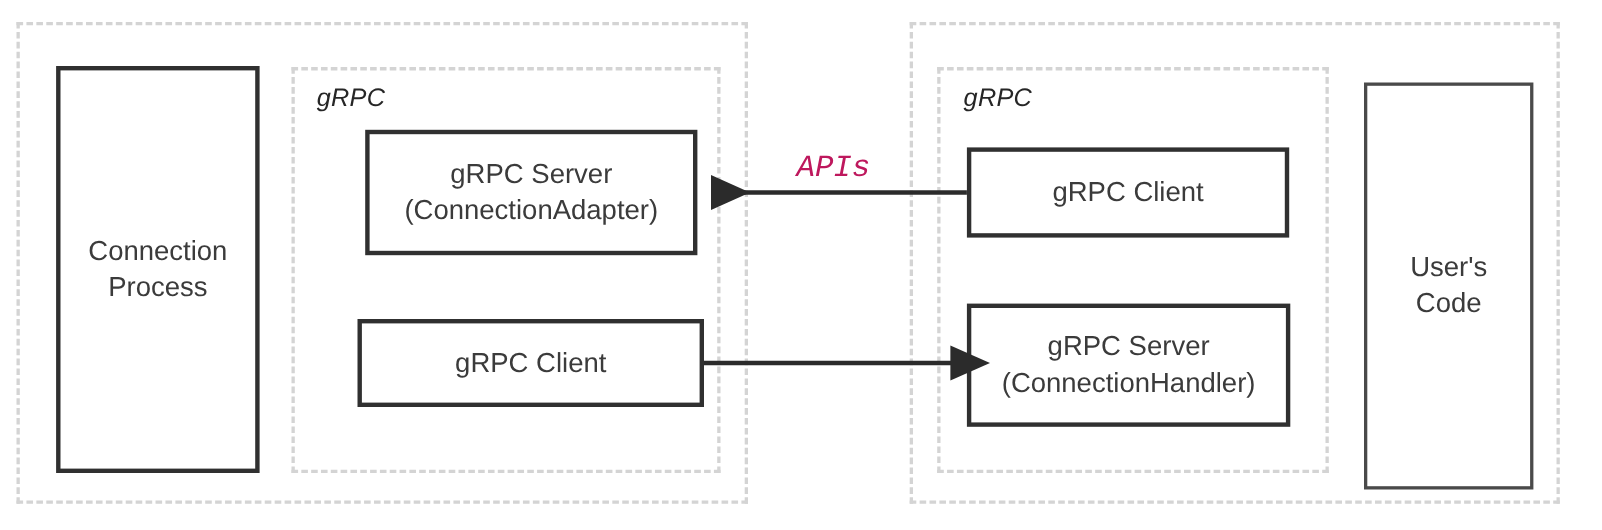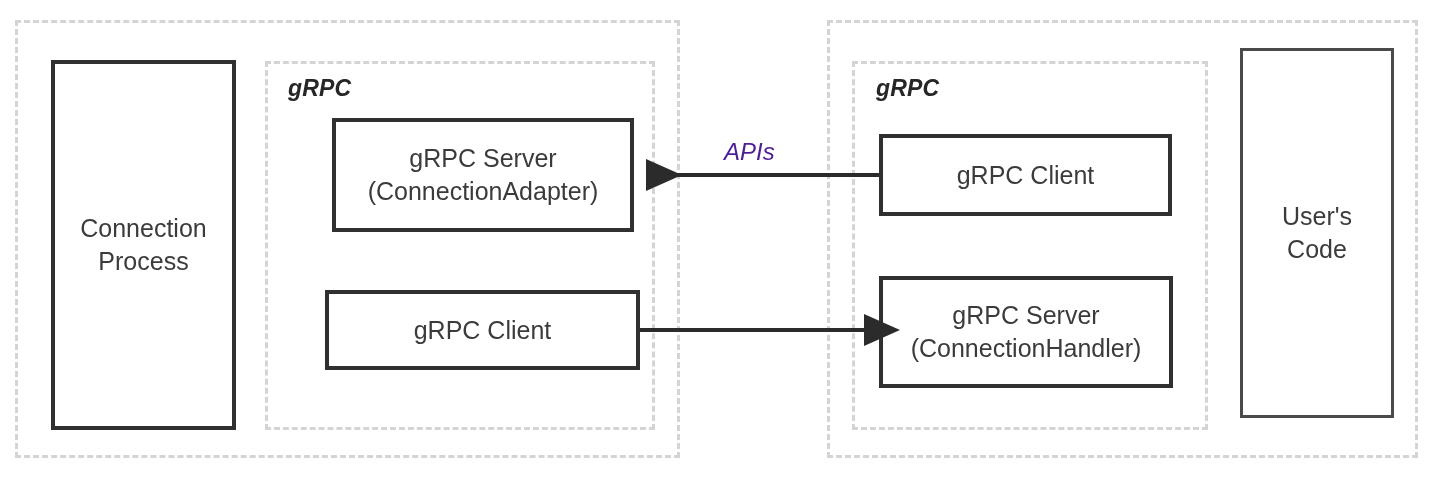"gRPC" .grpc-label { font-weight: bold -> normal }
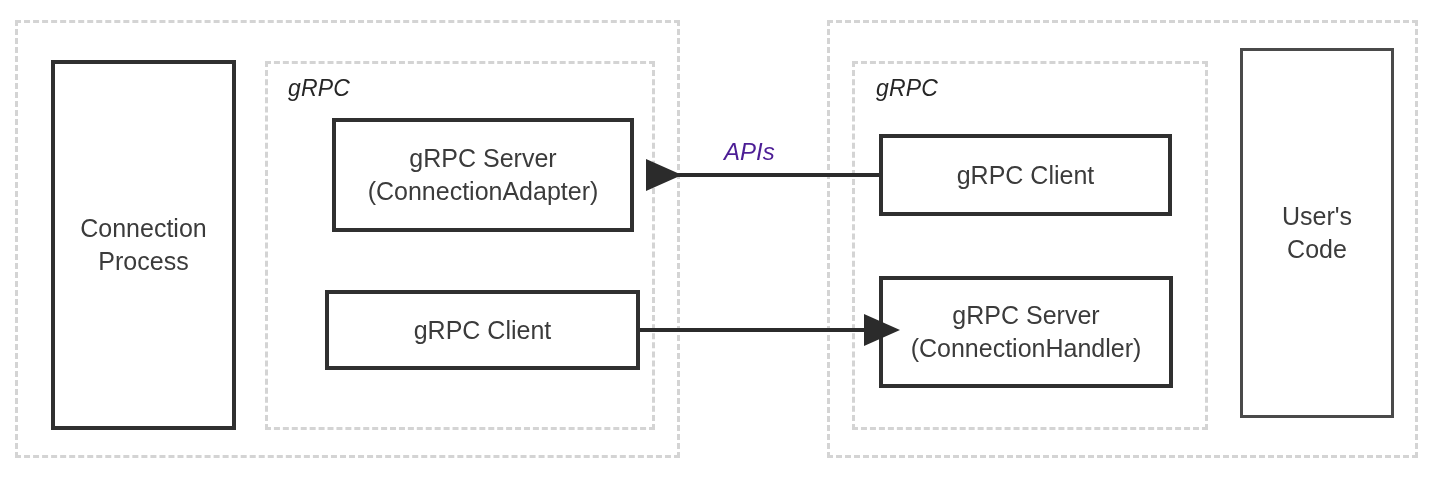"APIs" .edge-label { color: #4c1d95 -> #be185d; font-family: Liberation Sans, sans-serif -> Liberation Mono, monospace; font-size: 24px -> 28px }
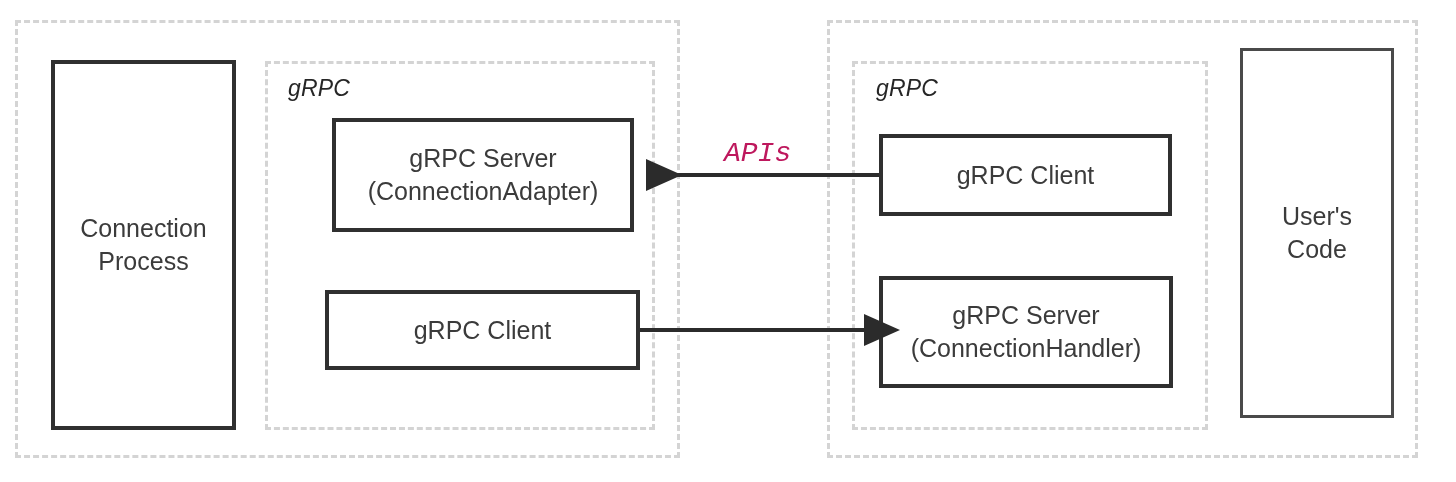"User's" div.solid-box { top: 48px -> 75px }
